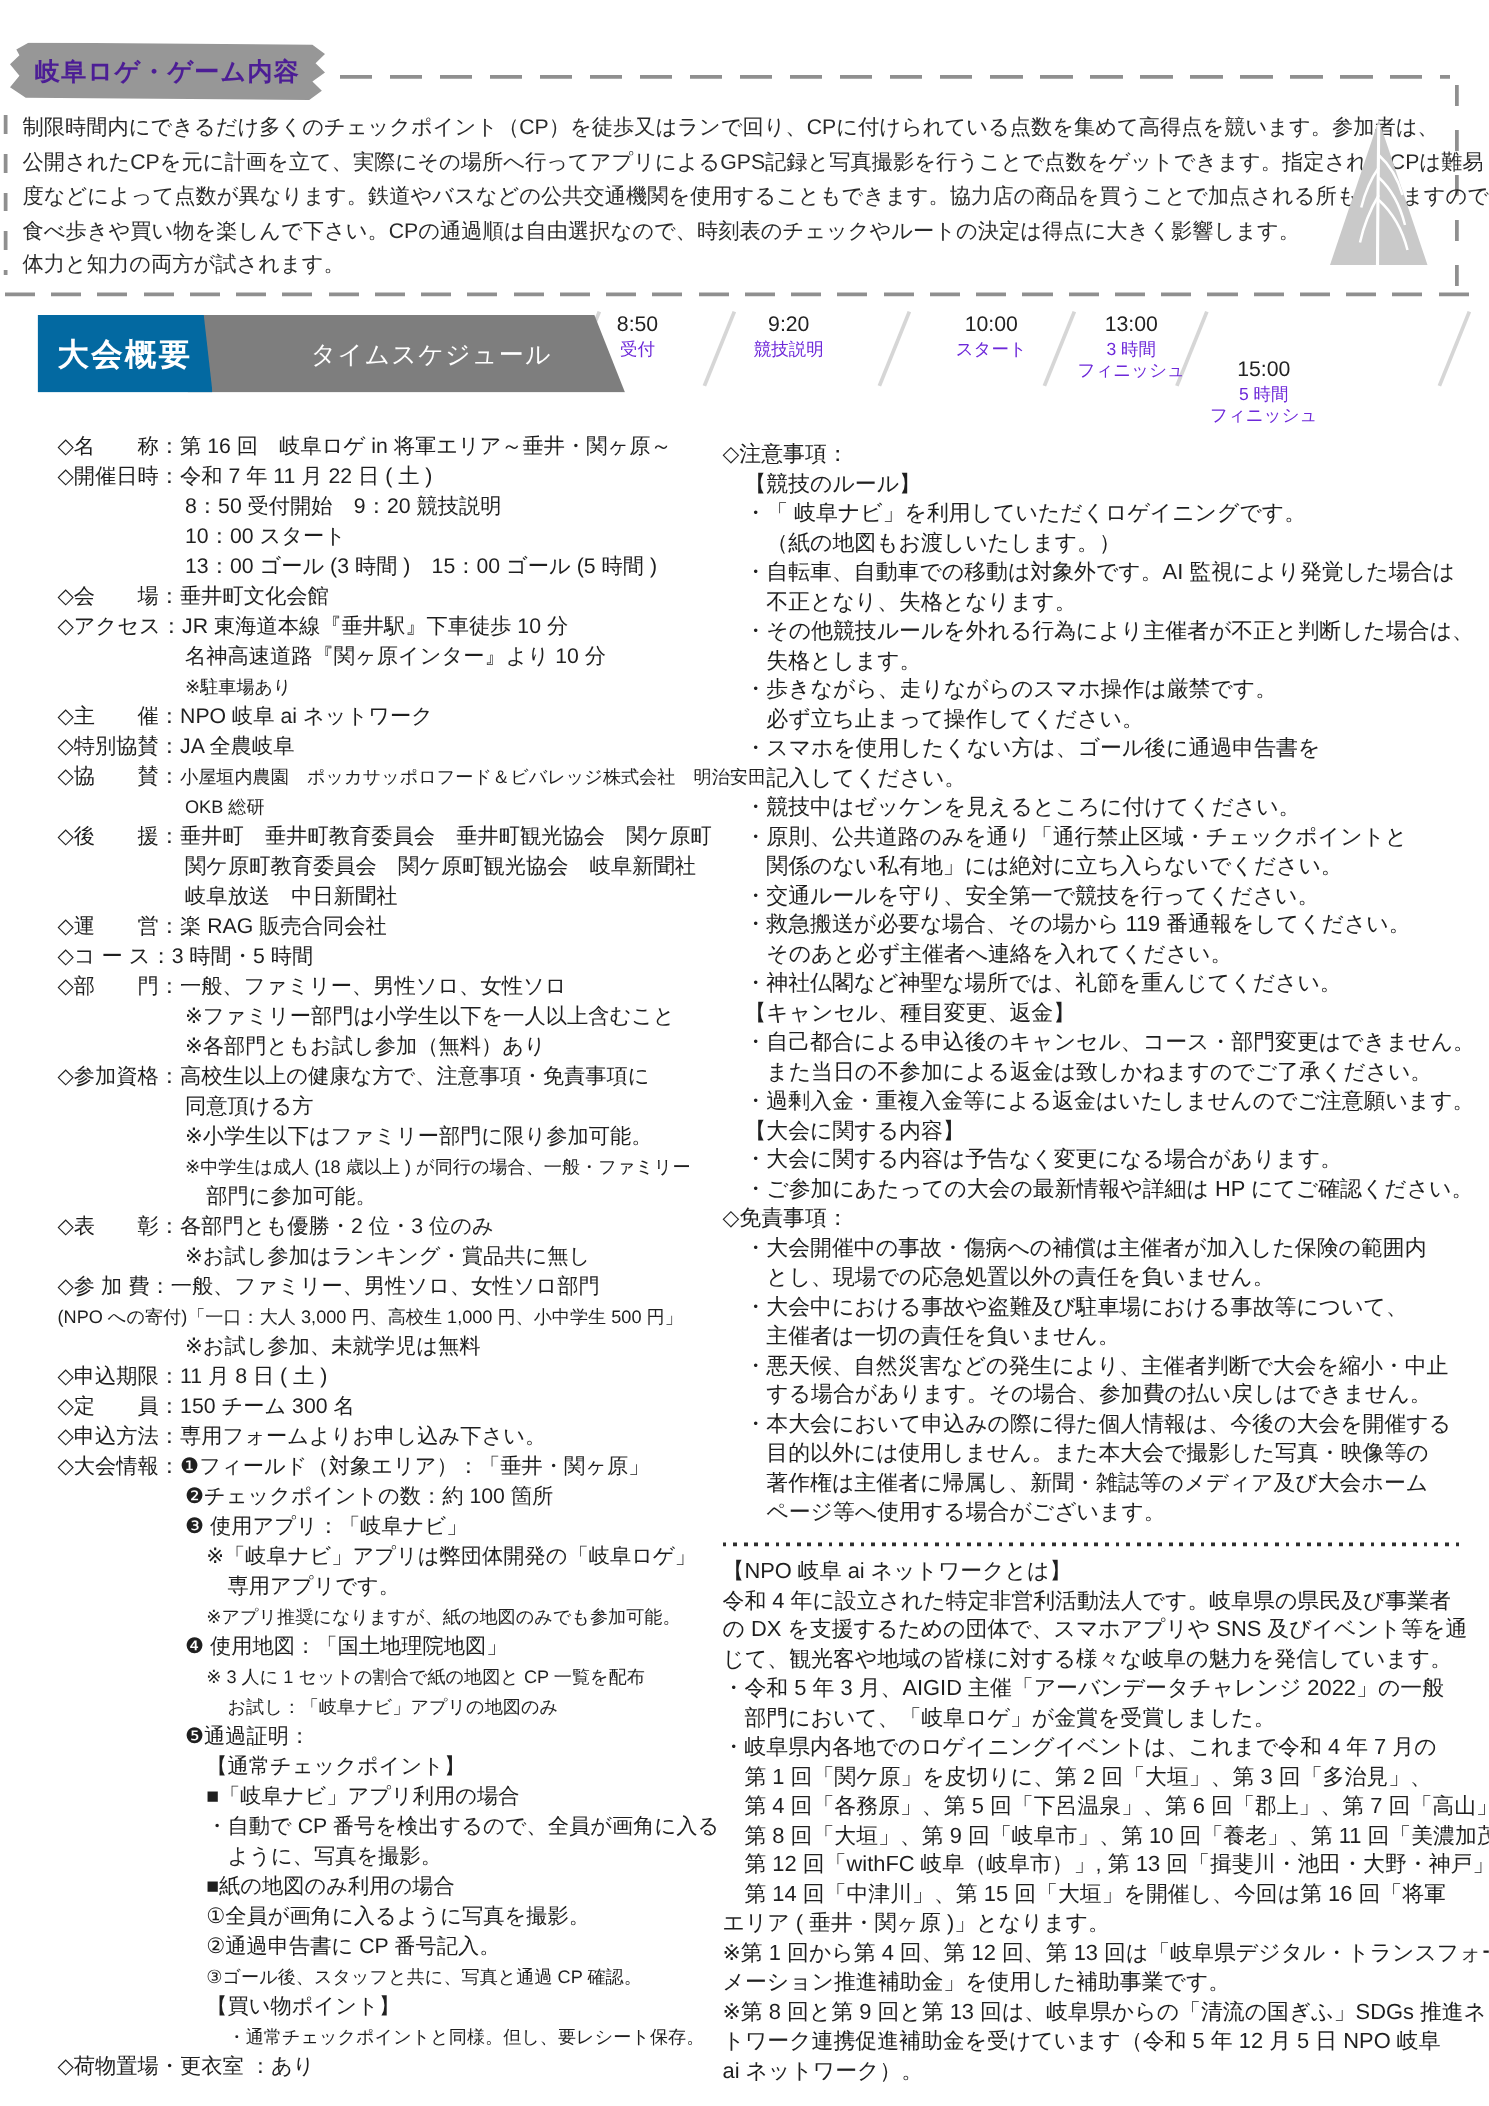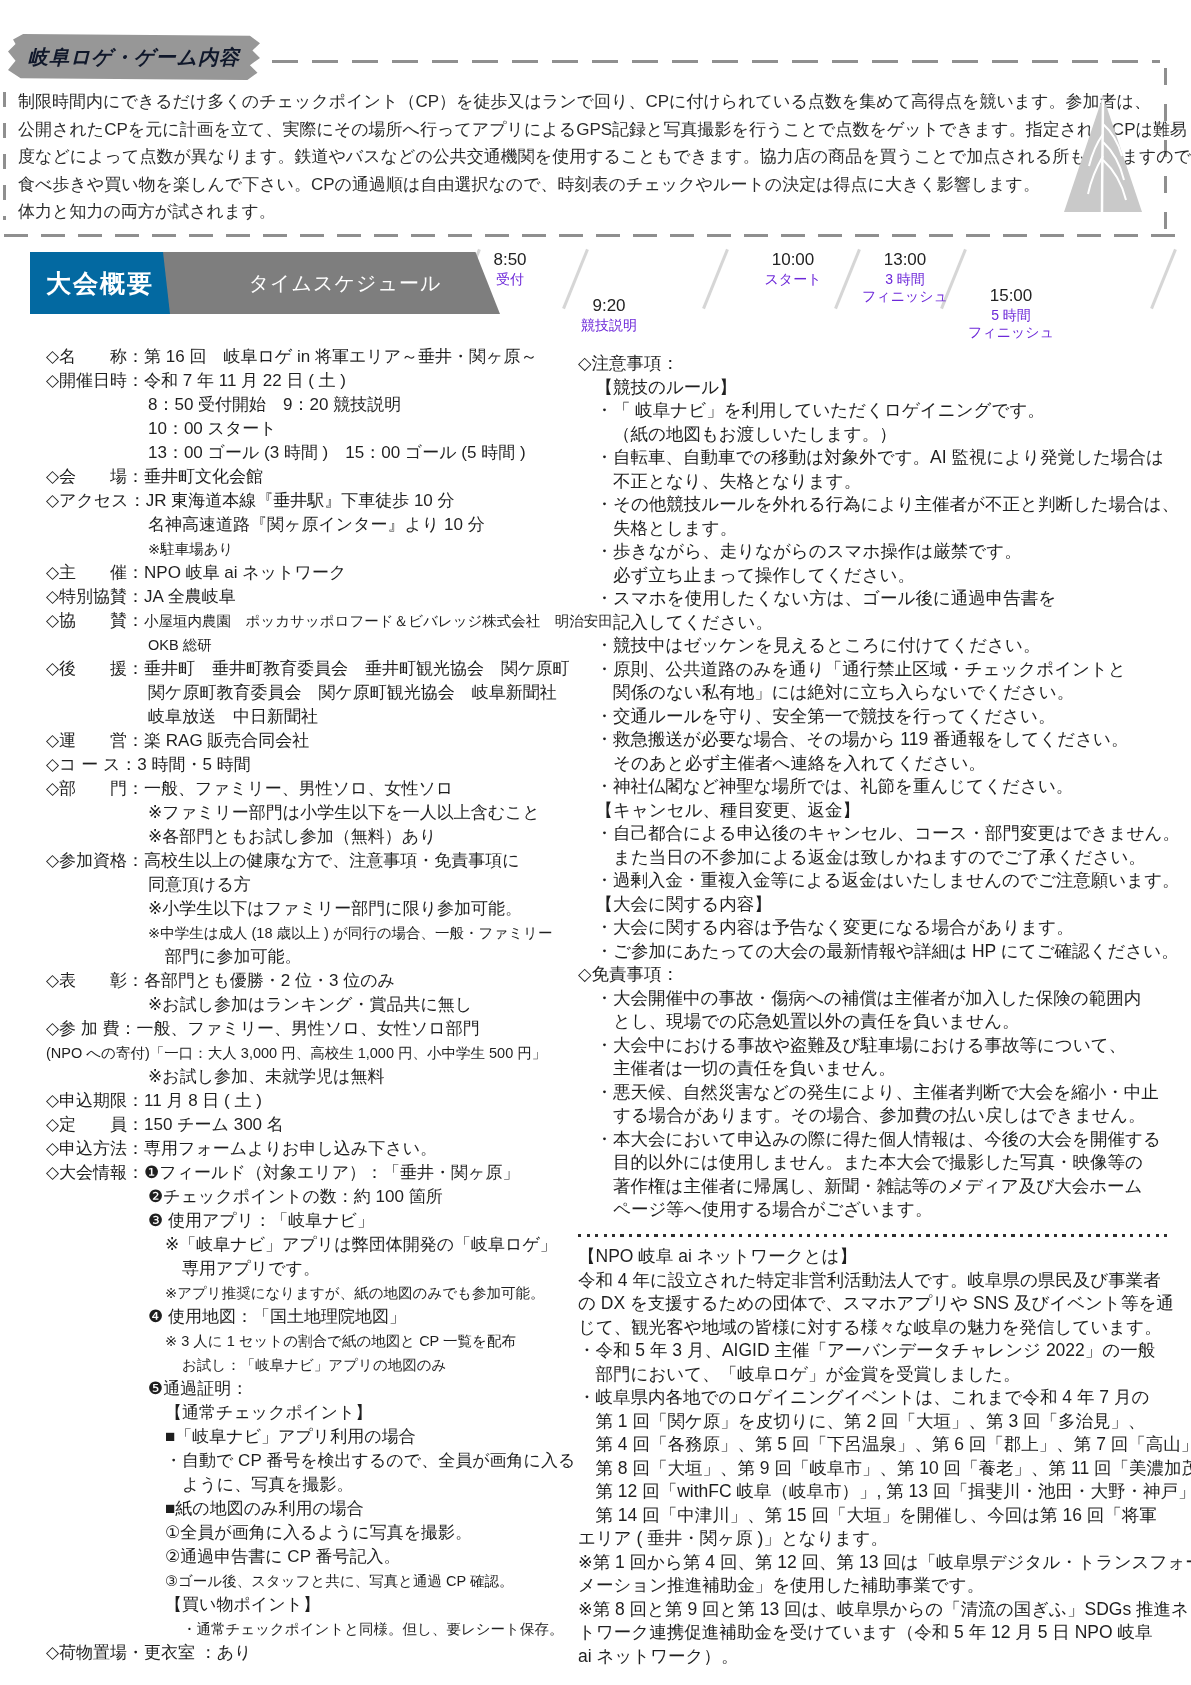"岐阜ロゲ・ゲーム内容" #badge { color: #0f172a -> #4c1d95; font-style: italic -> none }
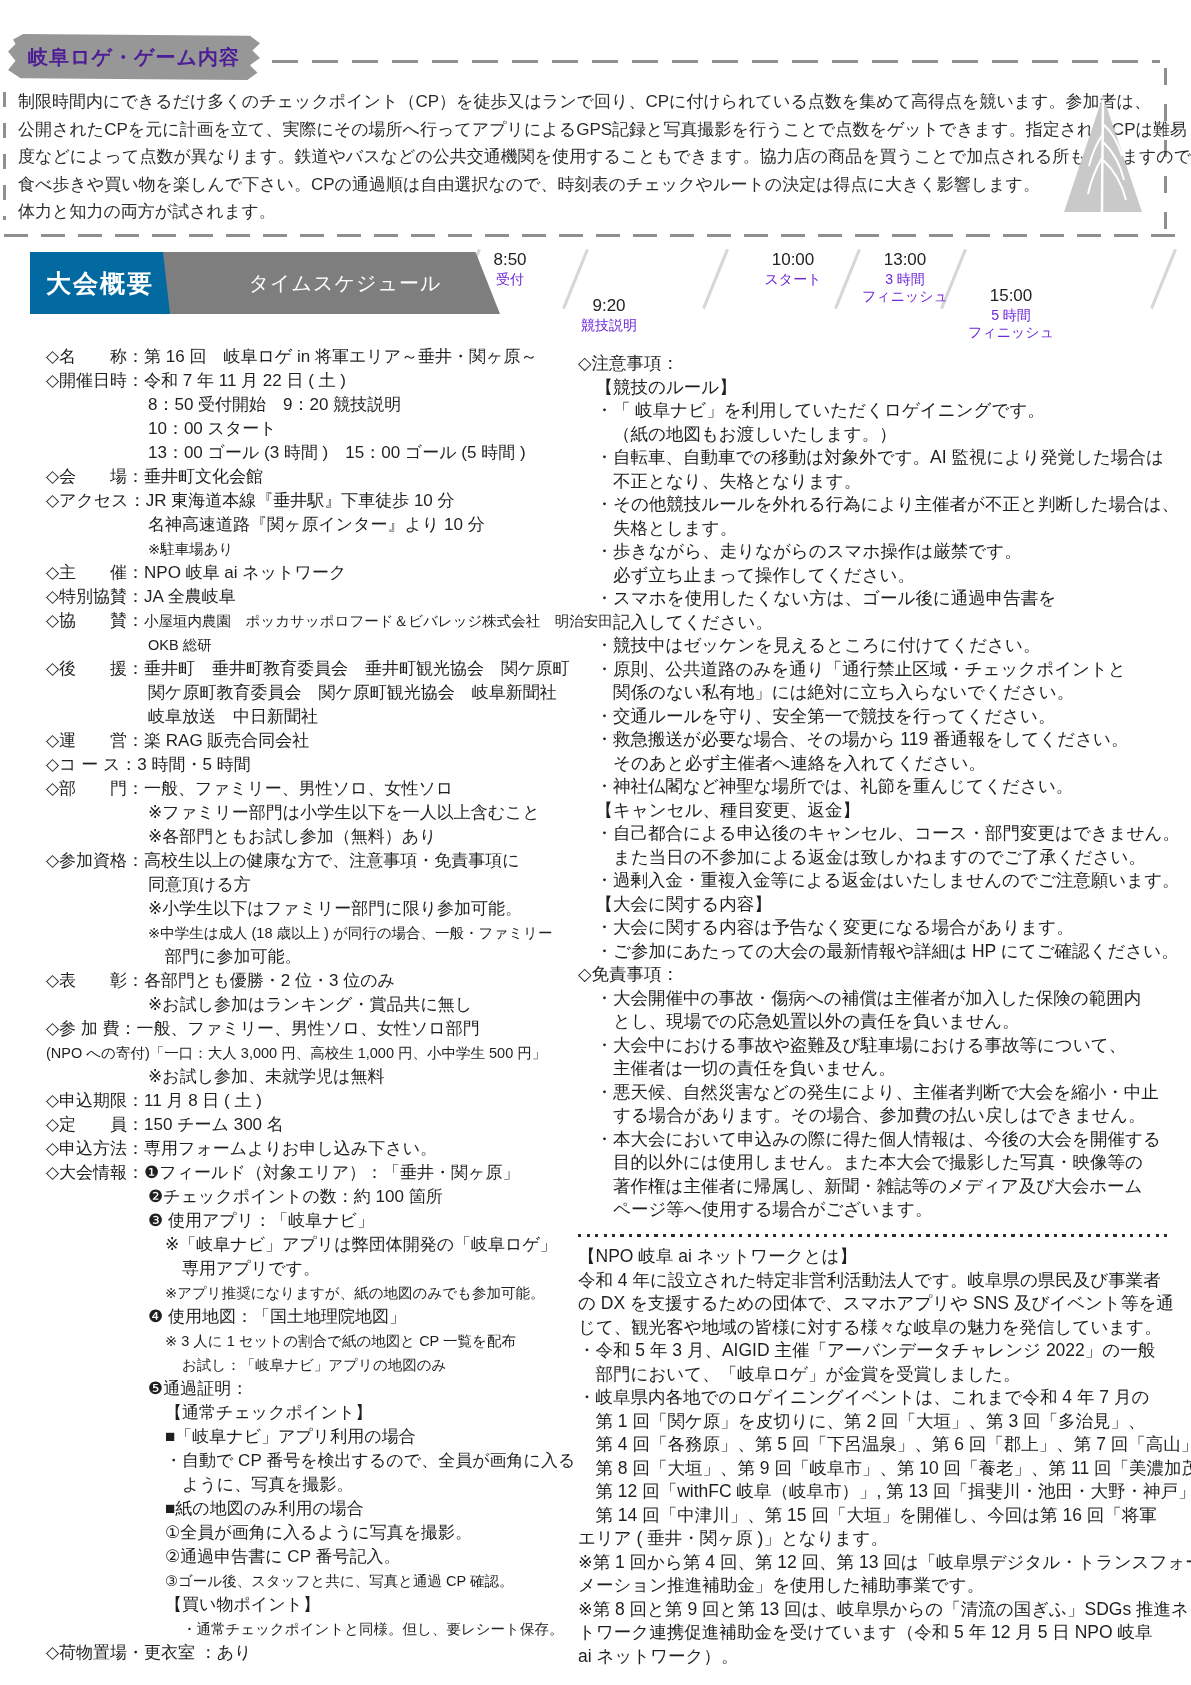"9:20" #timeline .tl-entry:nth-child(2) { left: 544px -> 566px; margin-top: 46px -> none }
